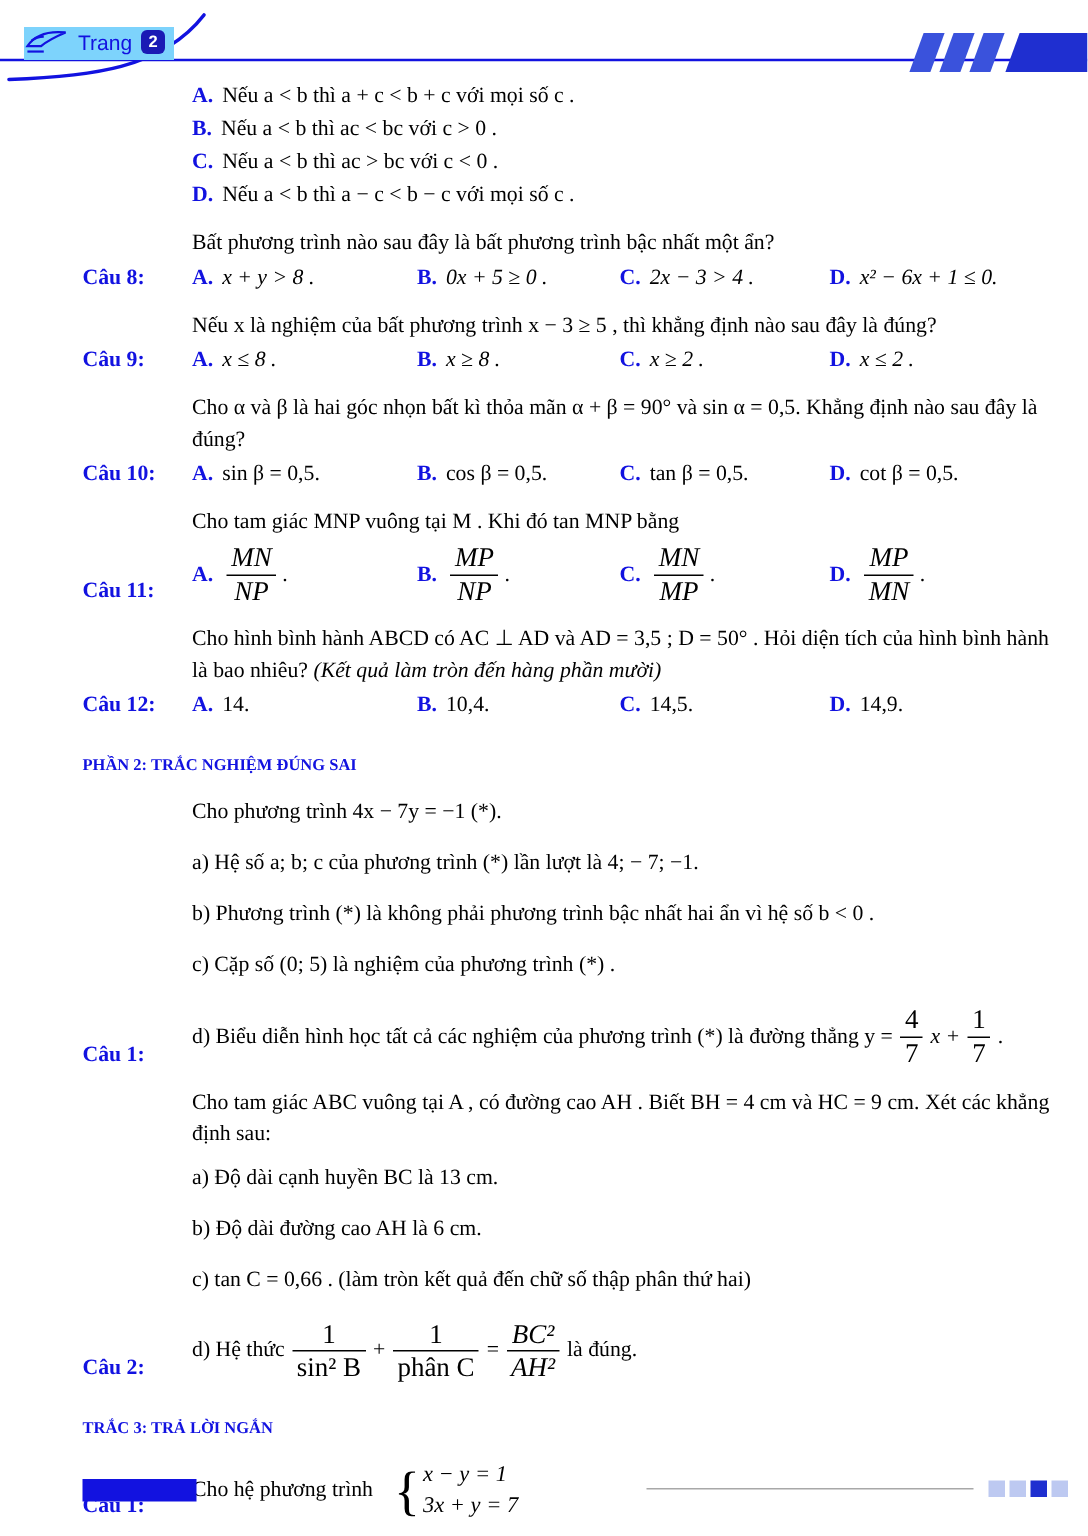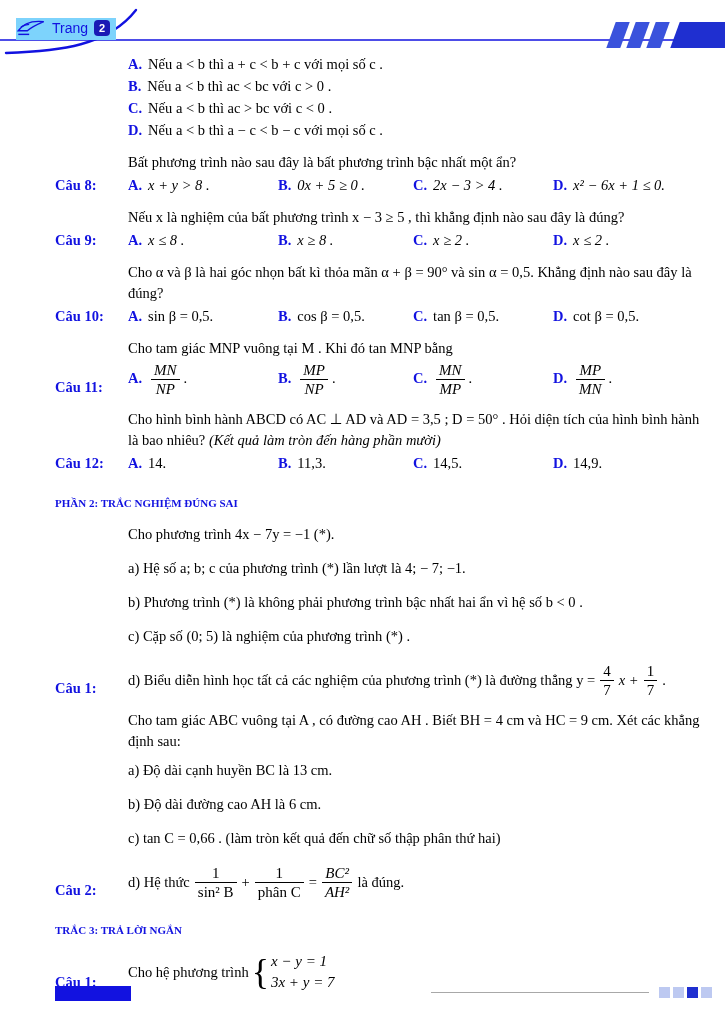"MN" .frac { font-size: 15px -> 18px }
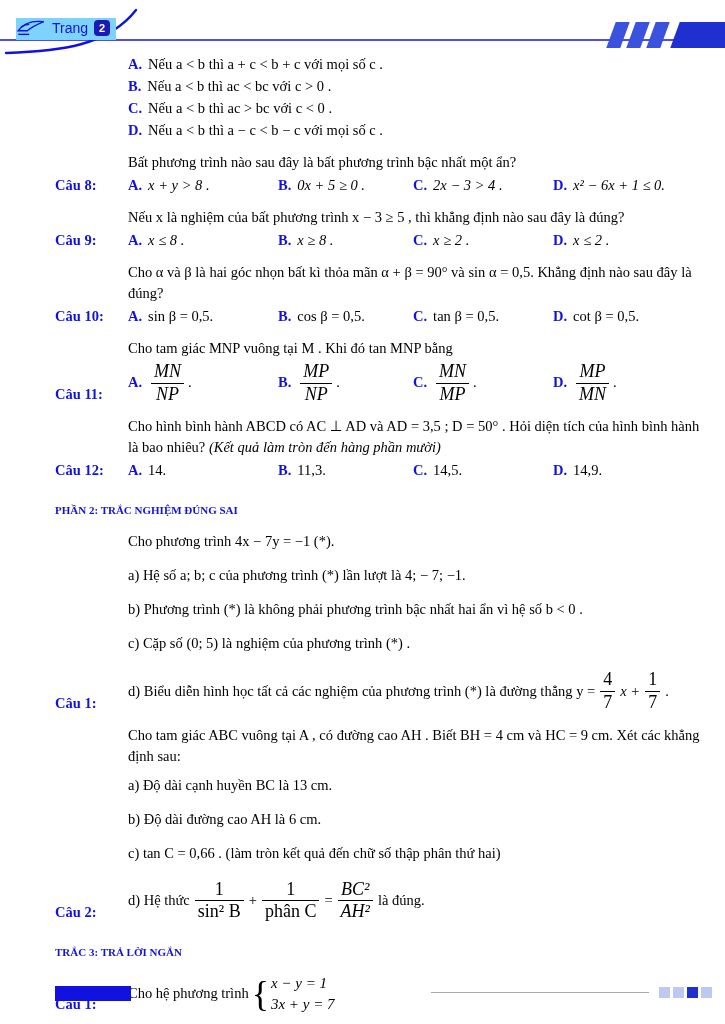"11,3." span { text: 11,3 -> 10,4 }
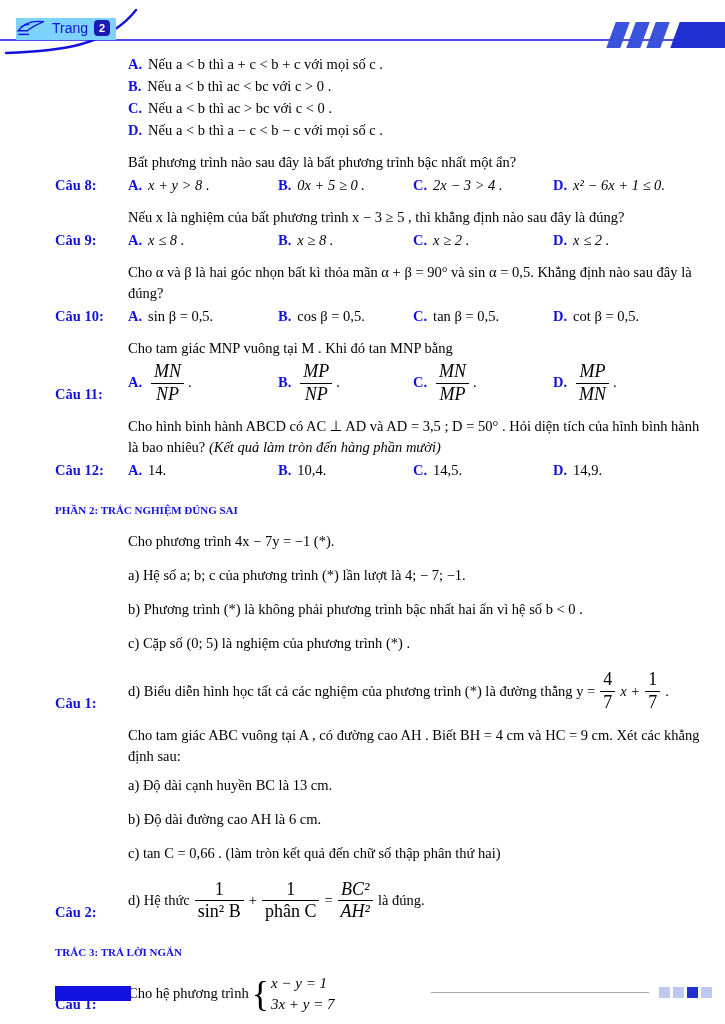"Cho hệ phương trình" .sys-row { gap: 3px -> 14px }
